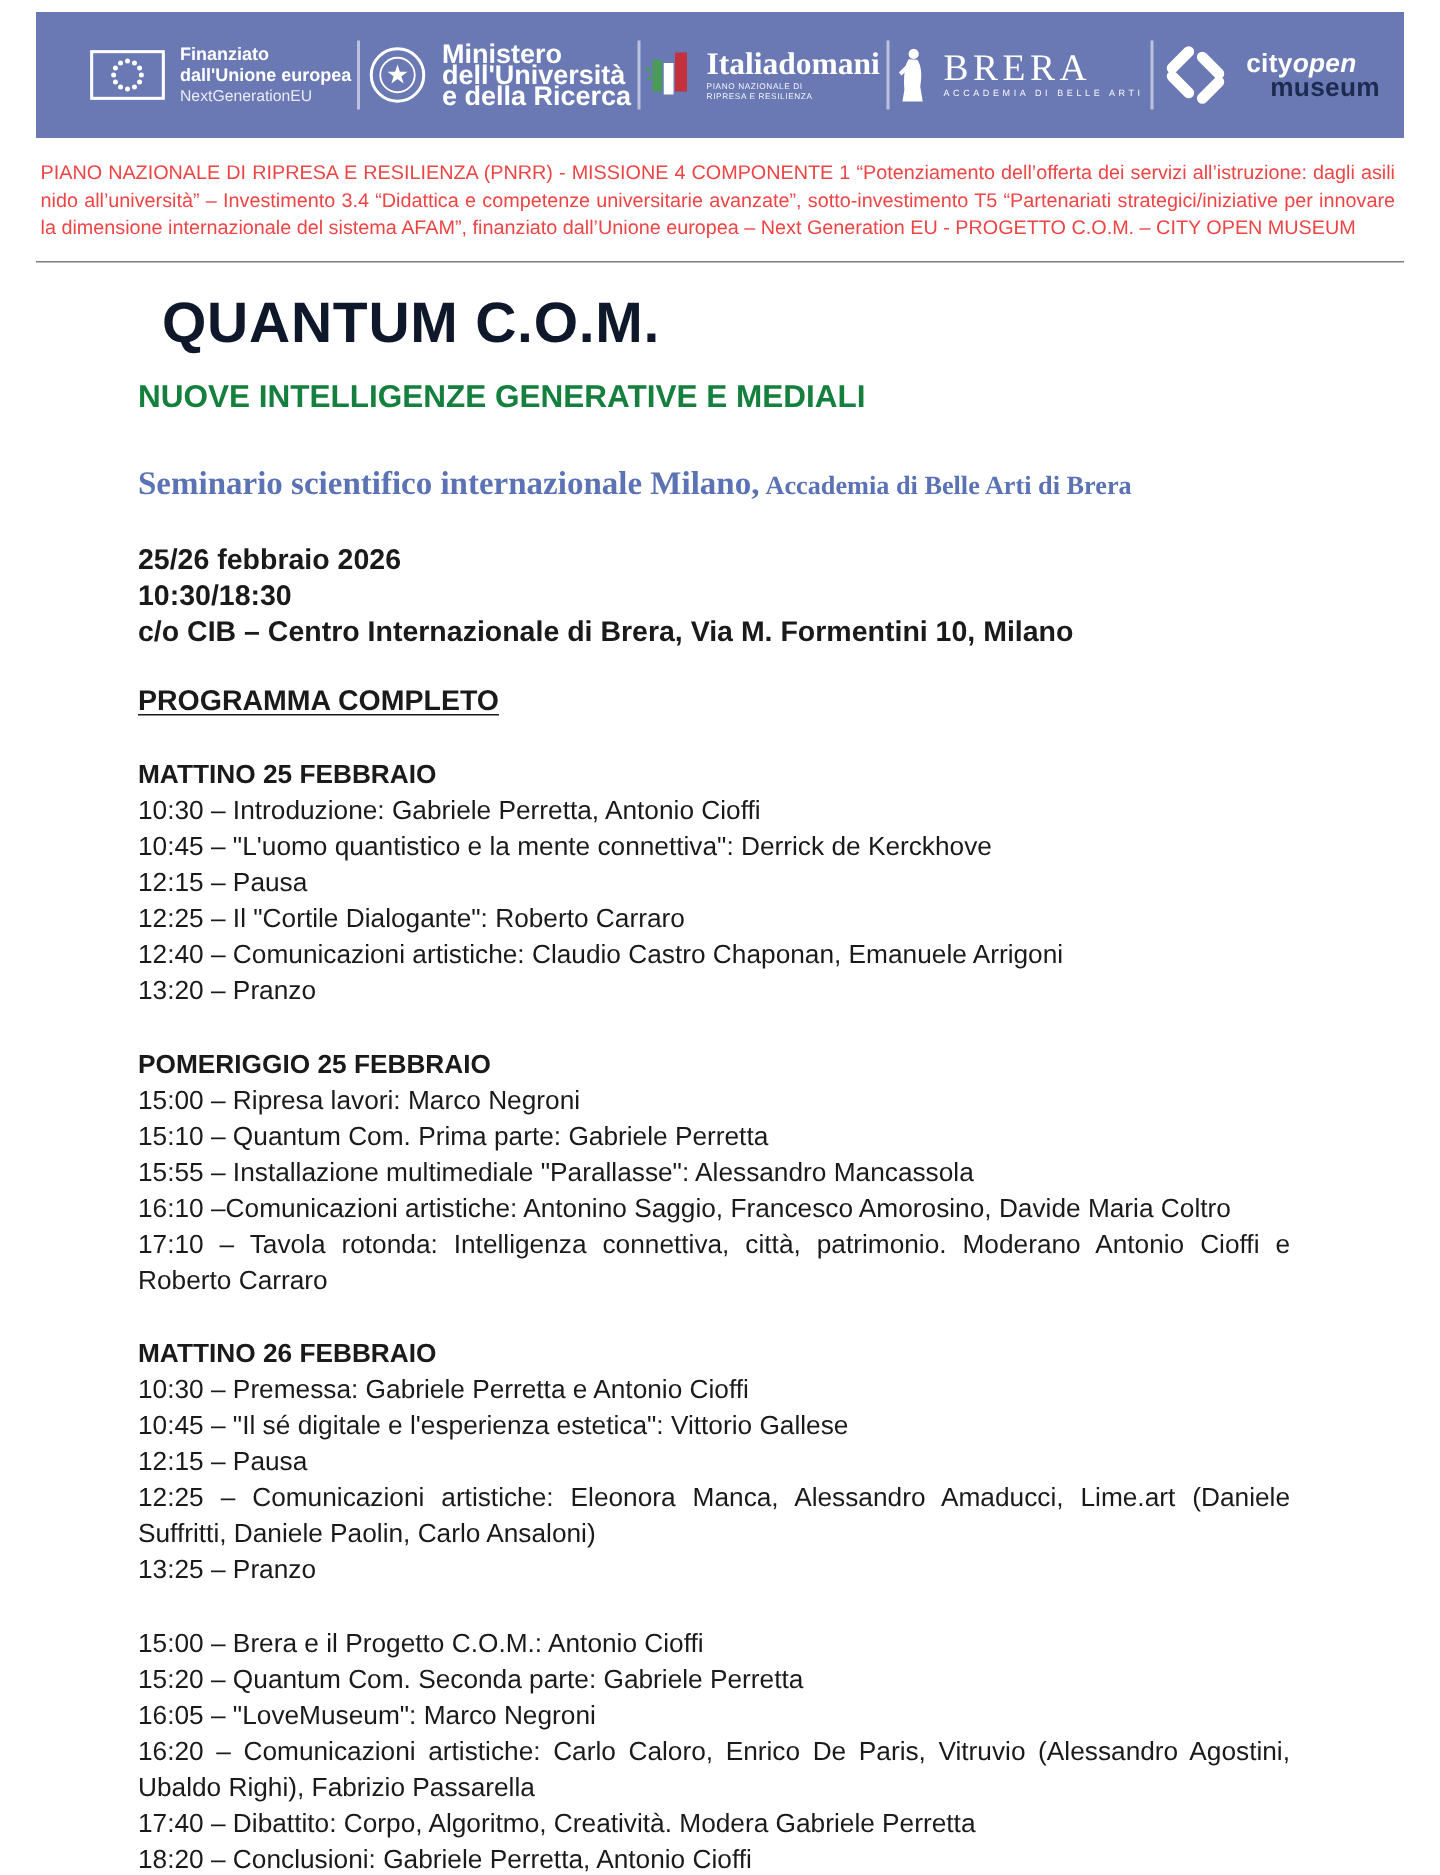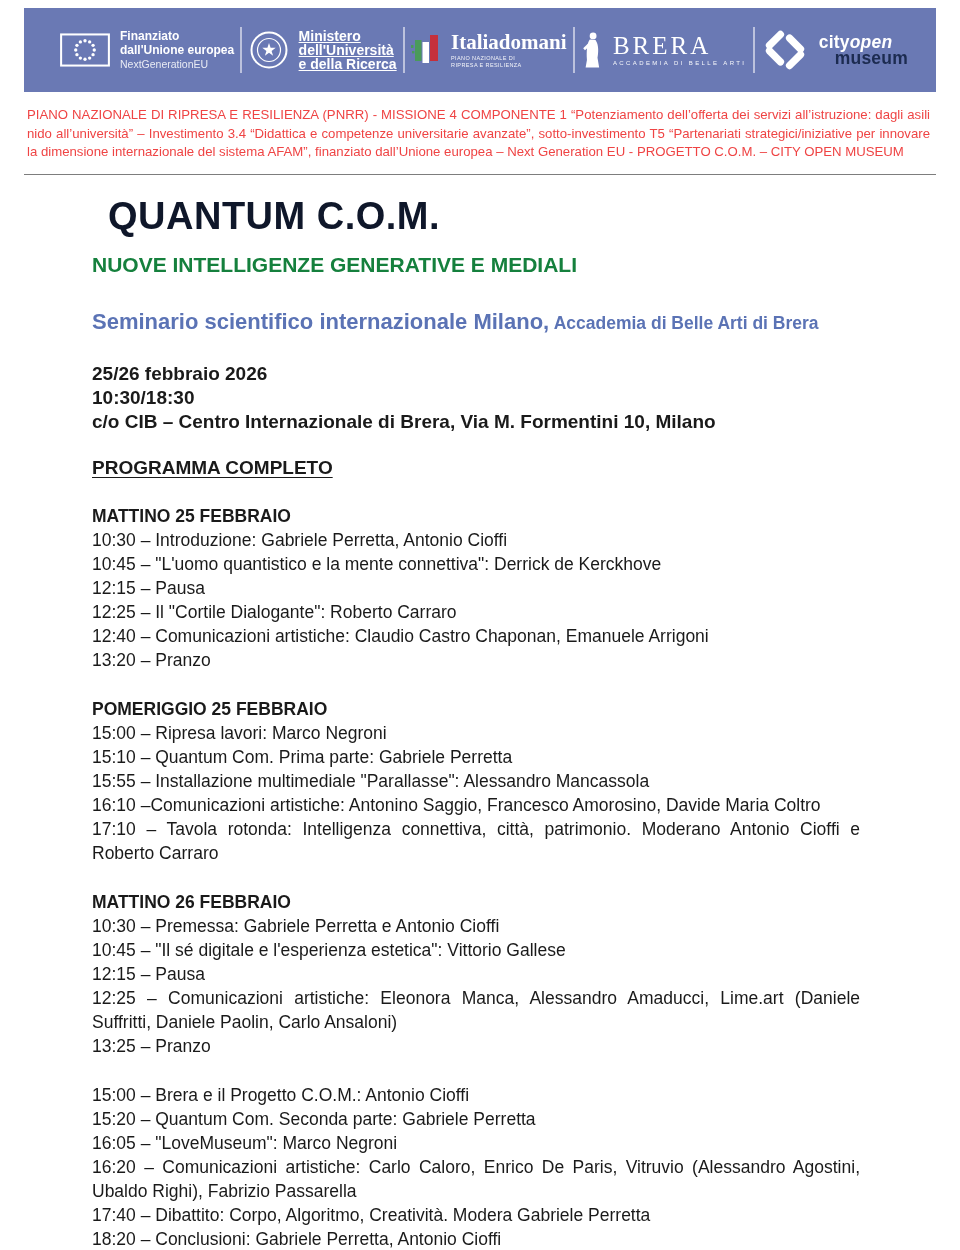"Finanziato" .banner { padding: 0 28px 0 36px -> 0 16px 0 36px }
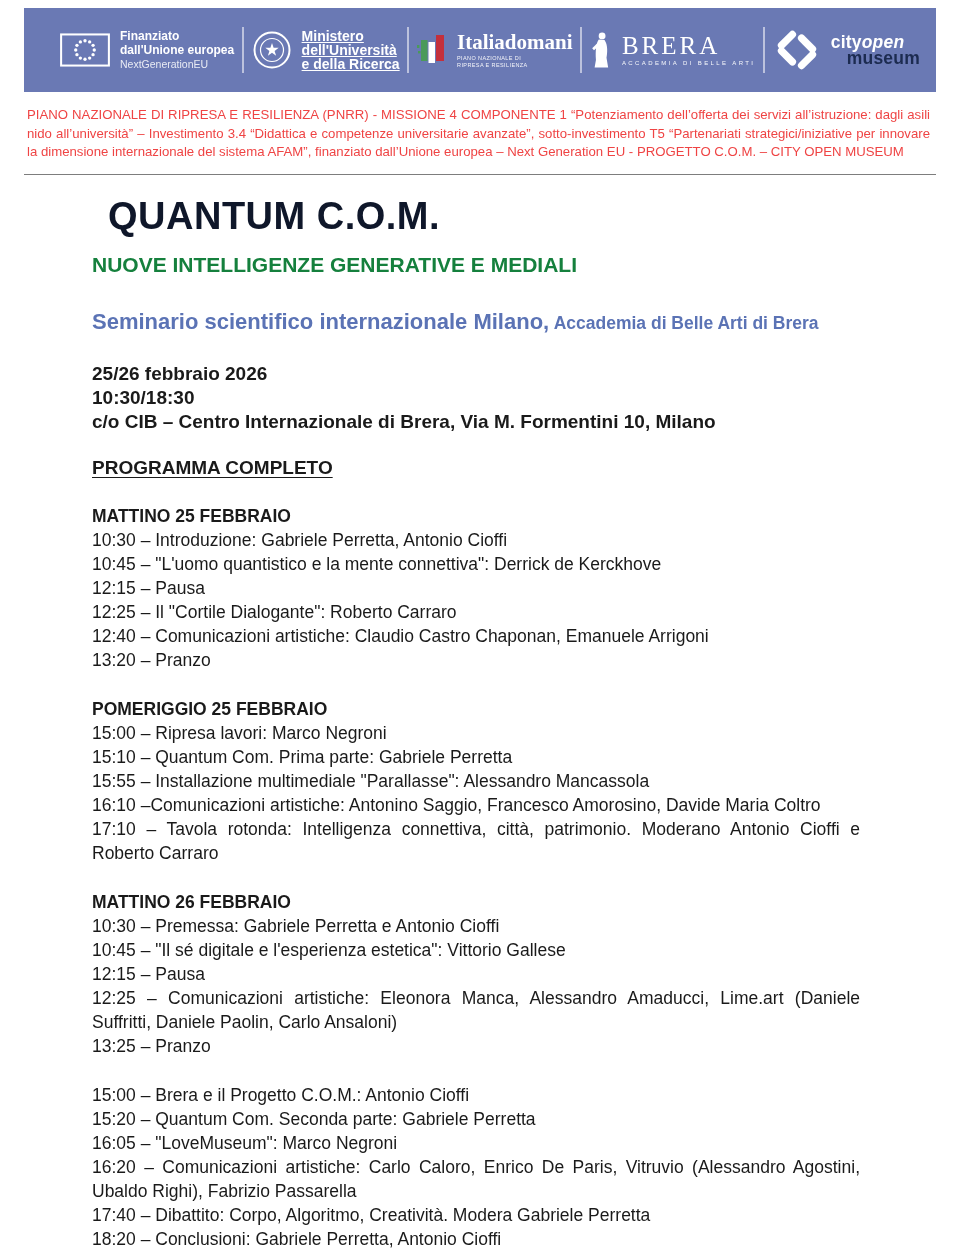"Ministero" .min-text { font-size: 14px -> 18px; text-decoration: underline -> none }
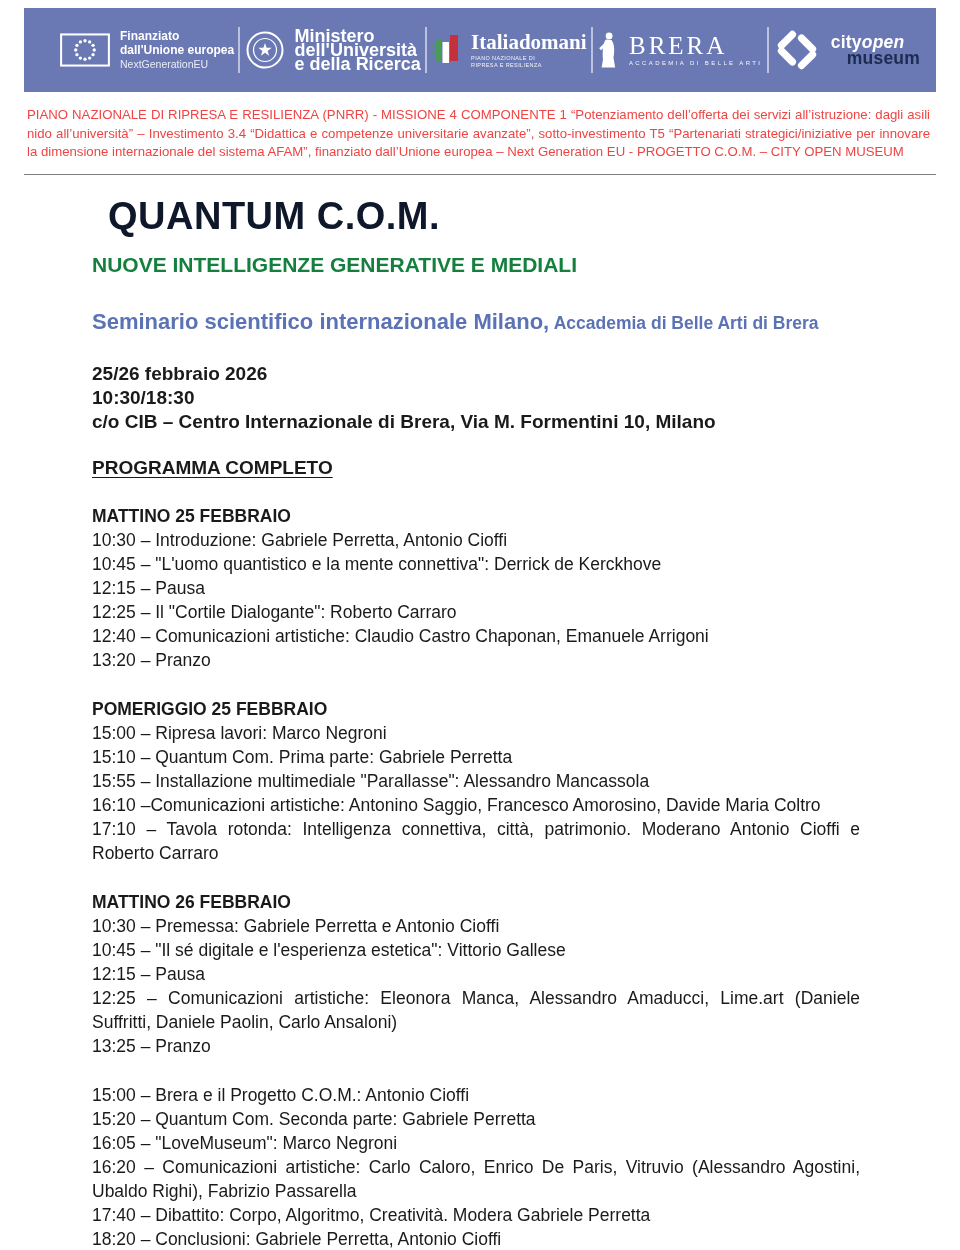"Seminario scientifico internazionale" .event { font-family: none -> Liberation Serif, serif }
